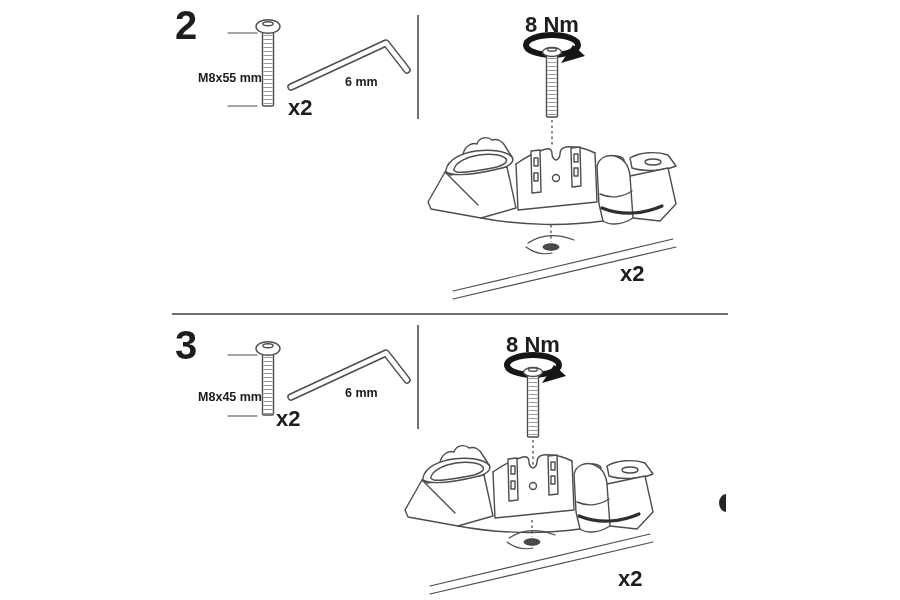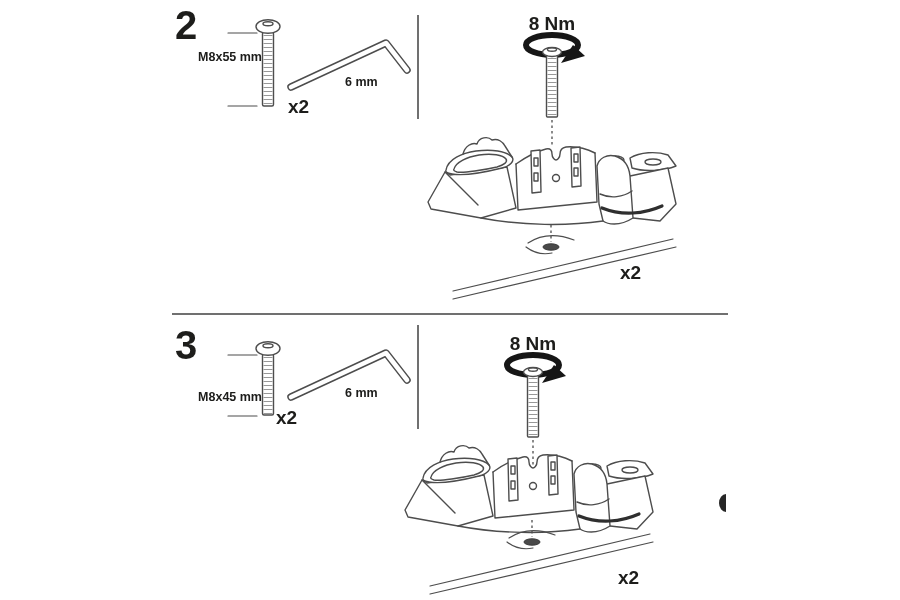"8 Nm" .big { font-size: 19px -> 22px }
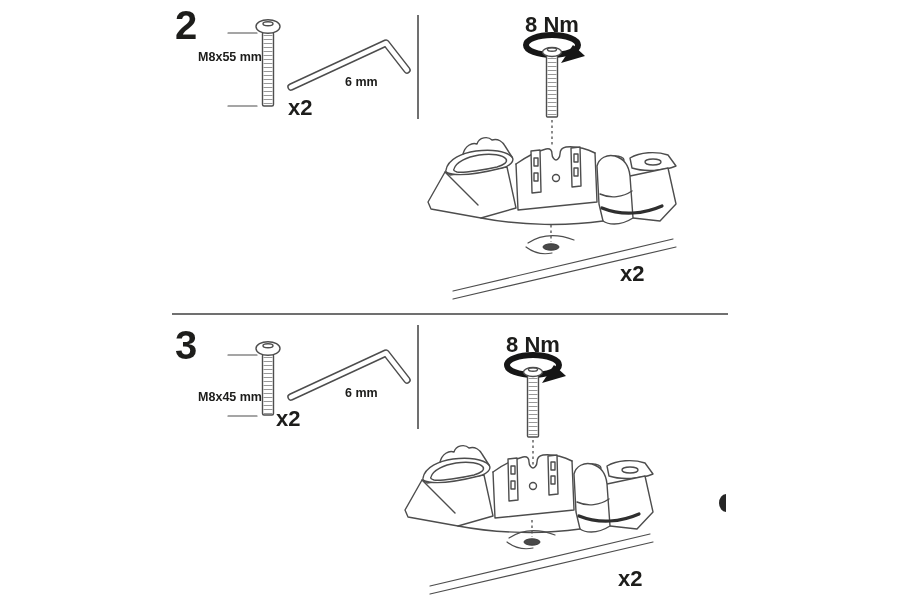"M8x55 mm" div.abs { top: 51px -> 72px }
